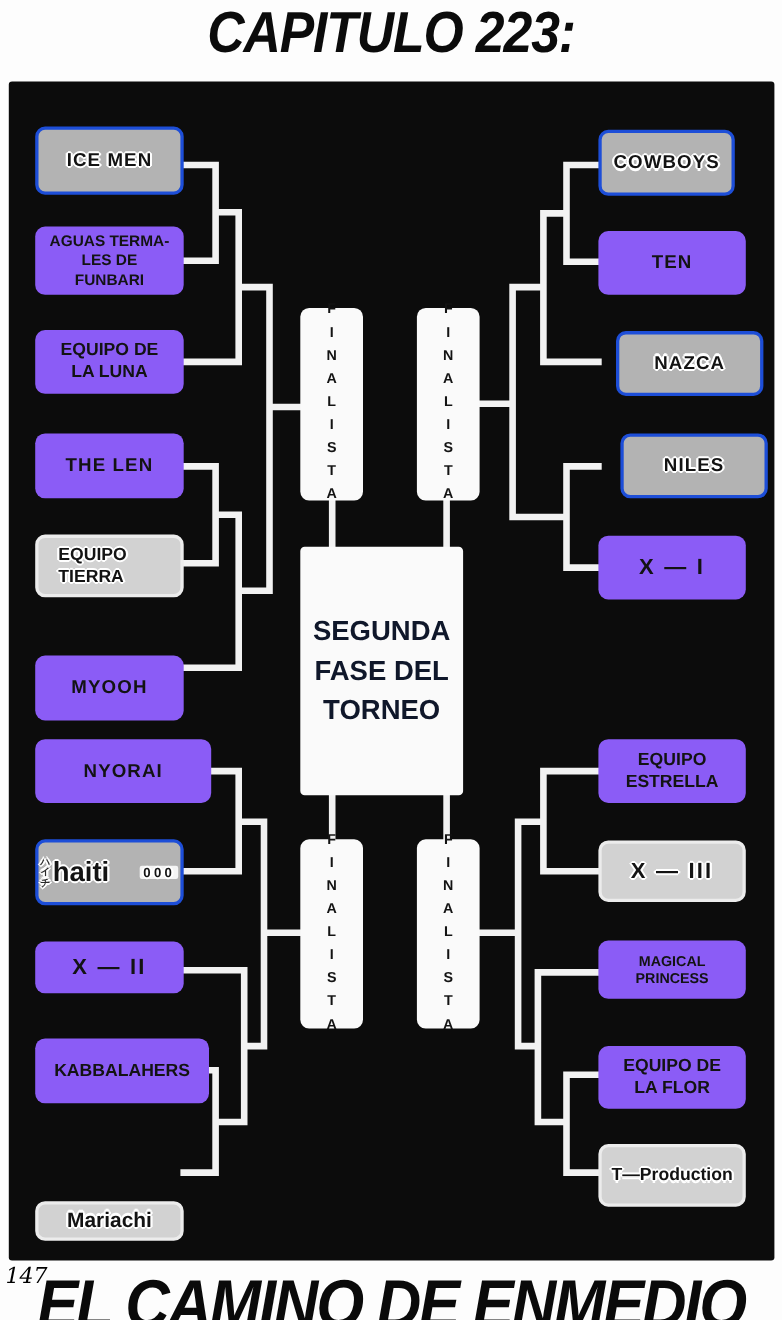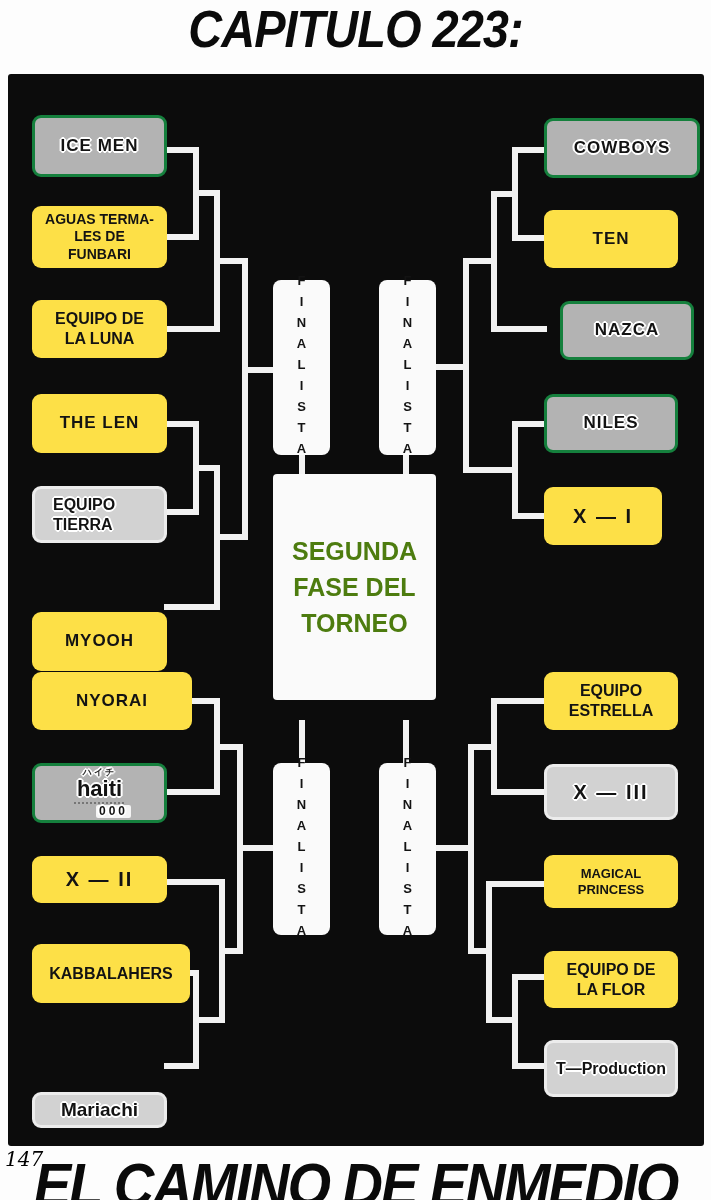"ICE MEN" .team.gray { border: 3px solid #15803d -> 3px solid #1d4ed8 }
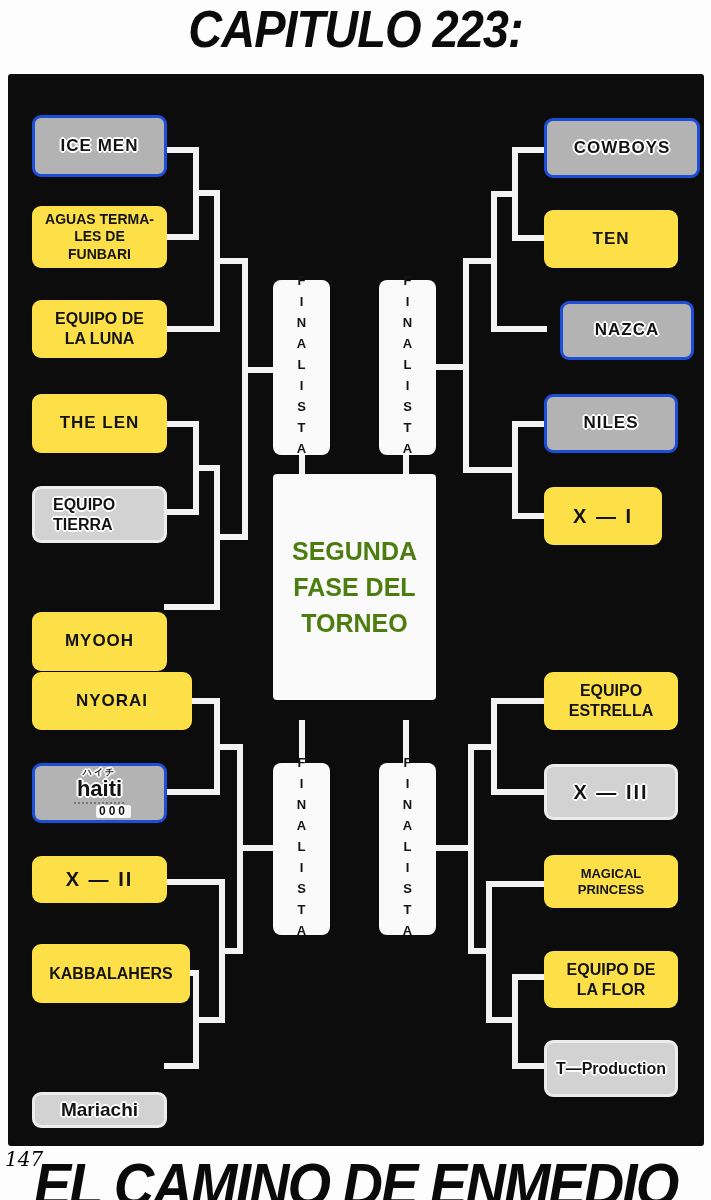"COWBOYS" div.team { width: 156px -> 124px }
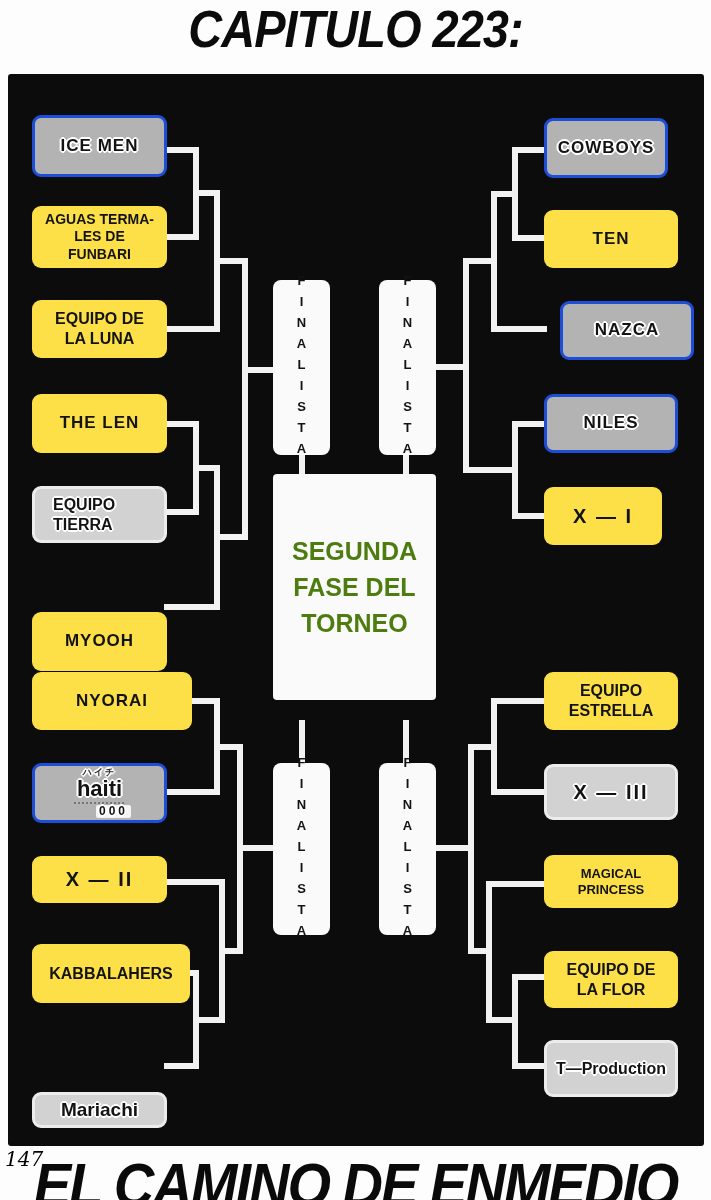"AGUAS TERMA-" .team.white { background: #fde047 -> #8b5cf6 }
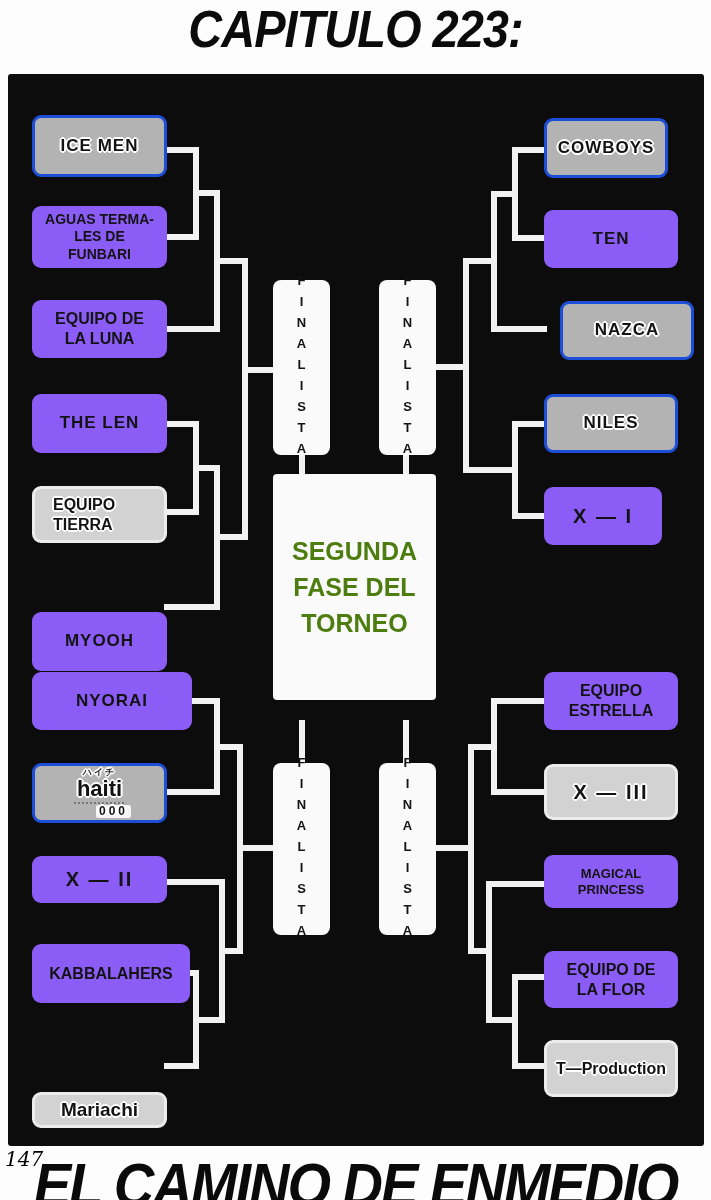"NILES" div.team { left: 544px -> 564px }
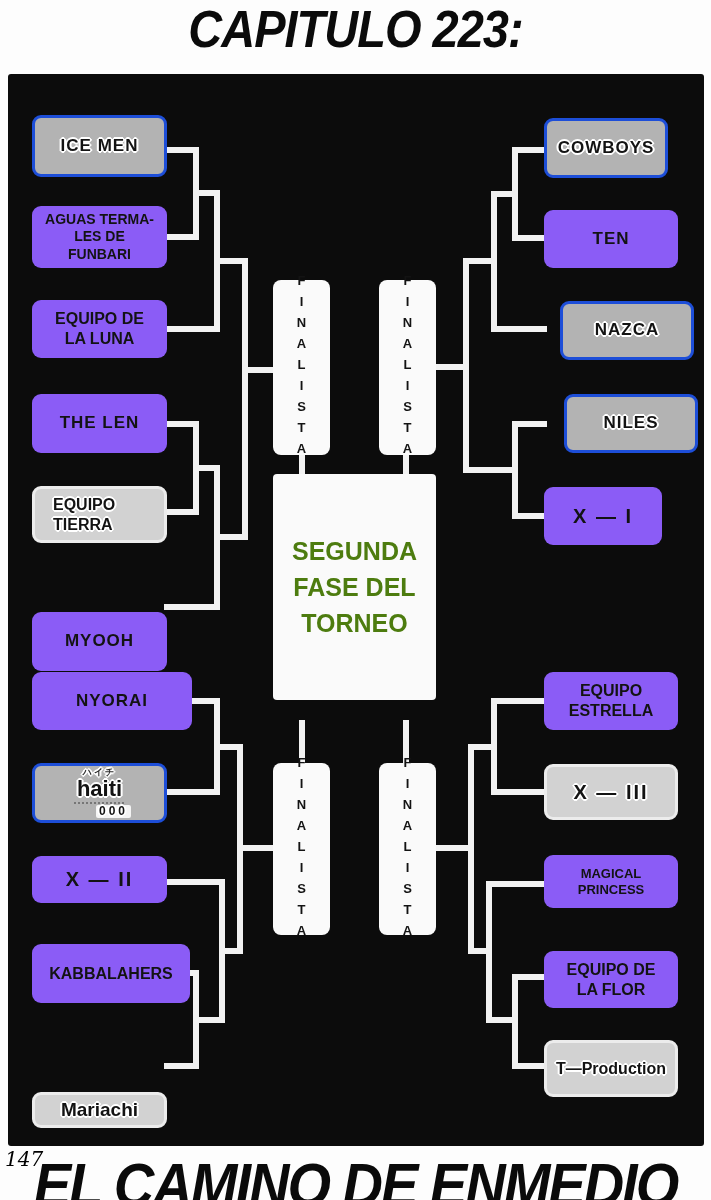"X — I" div.team { width: 118px -> 134px }
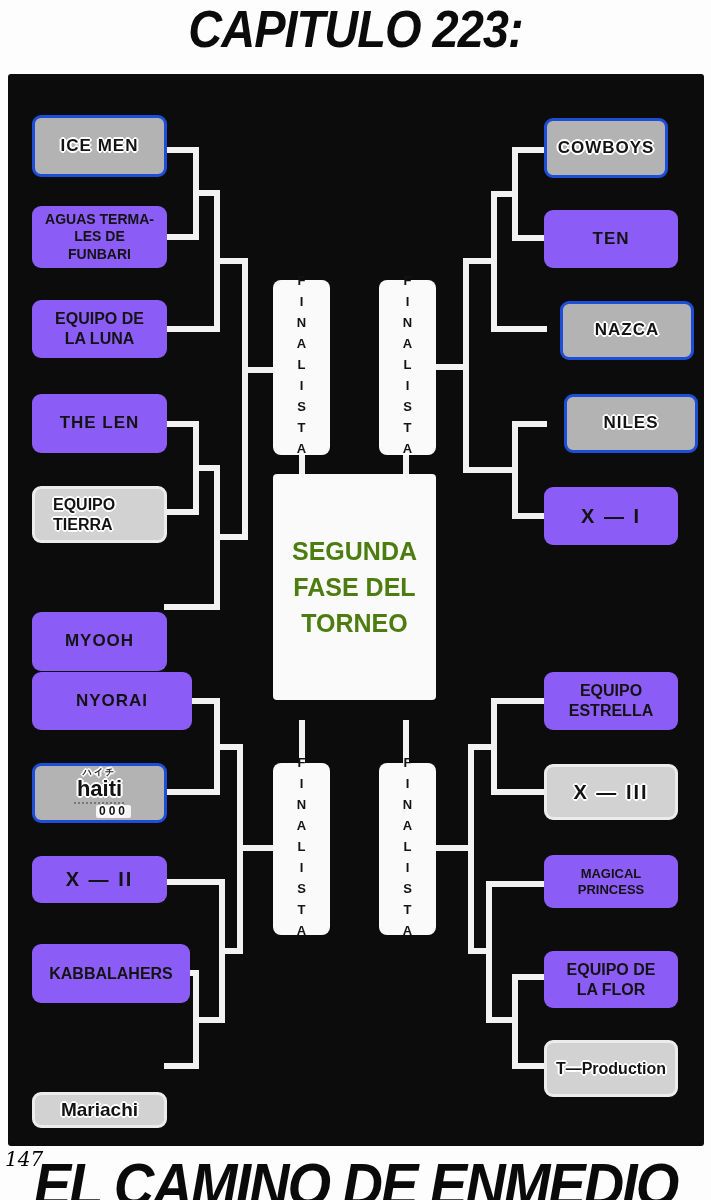"SEGUNDA" .center-box { color: #4d7c0f -> #0f172a; top: 474px -> 497px; width: 163px -> 148px }
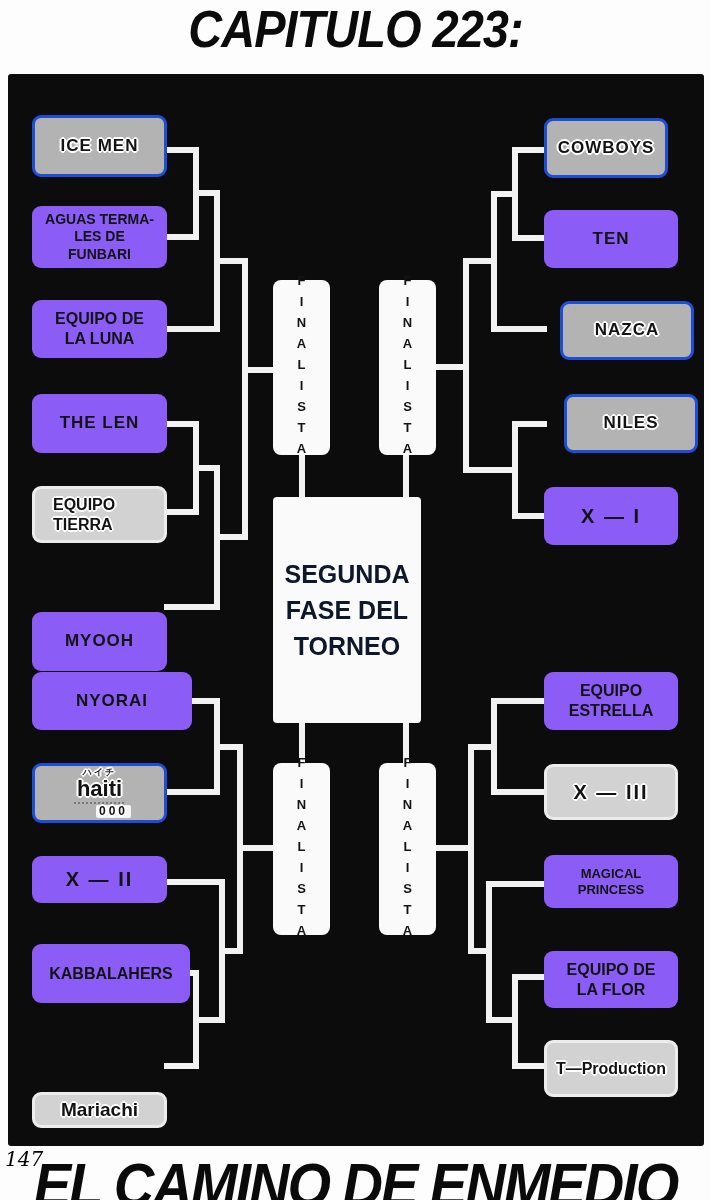"MYOOH" div.team { top: 612px -> 596px }
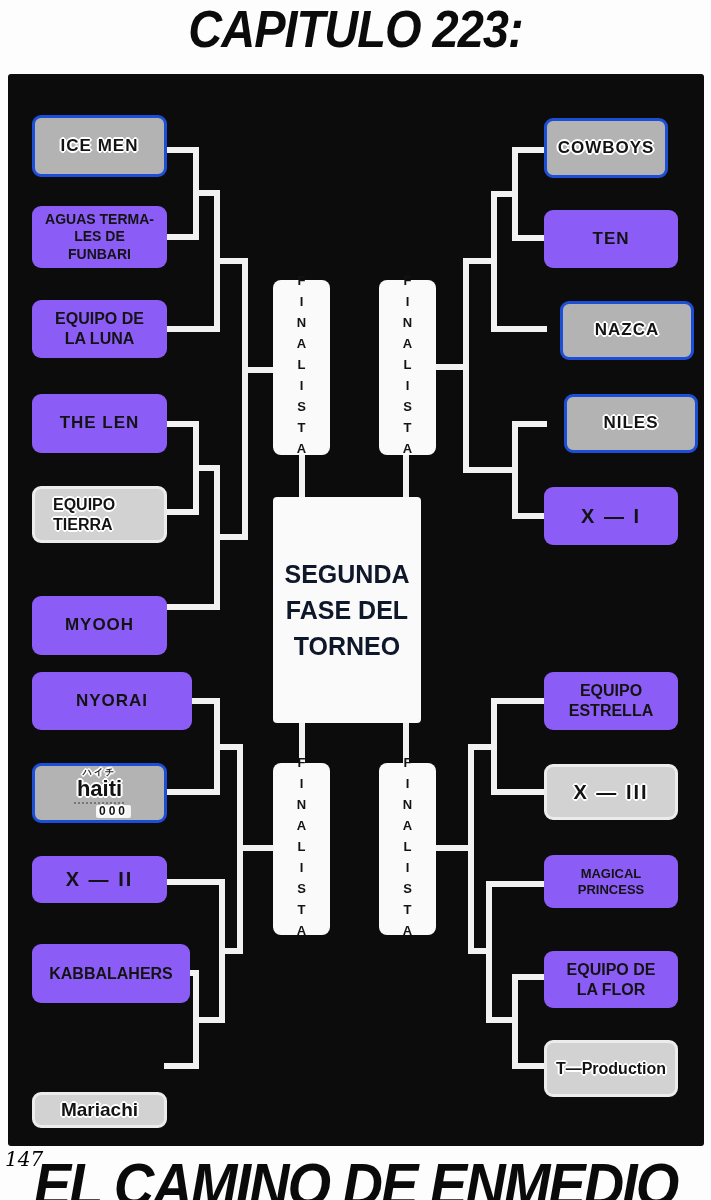"ハイチ" .emblem { flex-direction: column -> row }
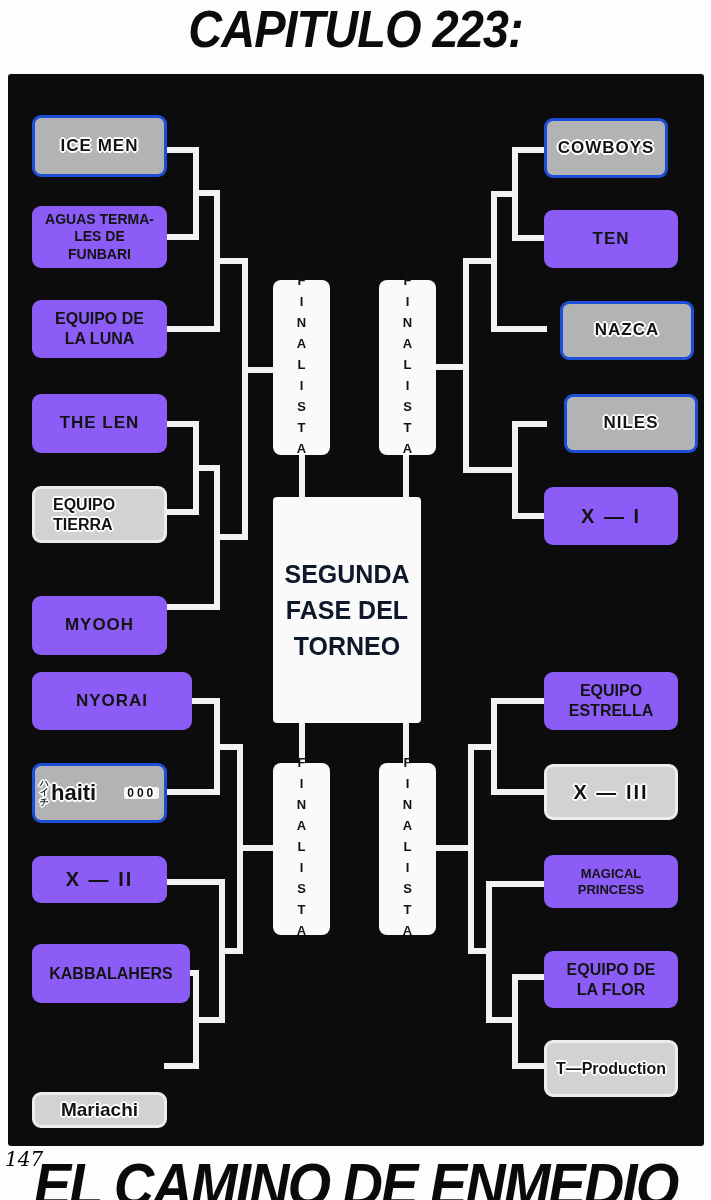"haiti" .emblem .nm { font-size: 22px -> 25px }
